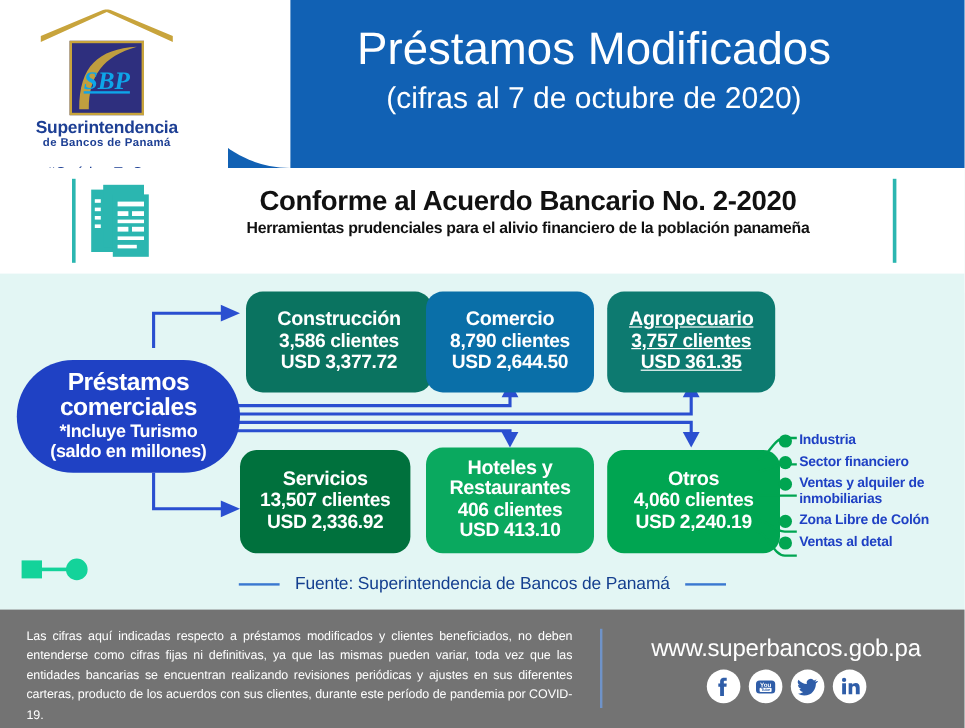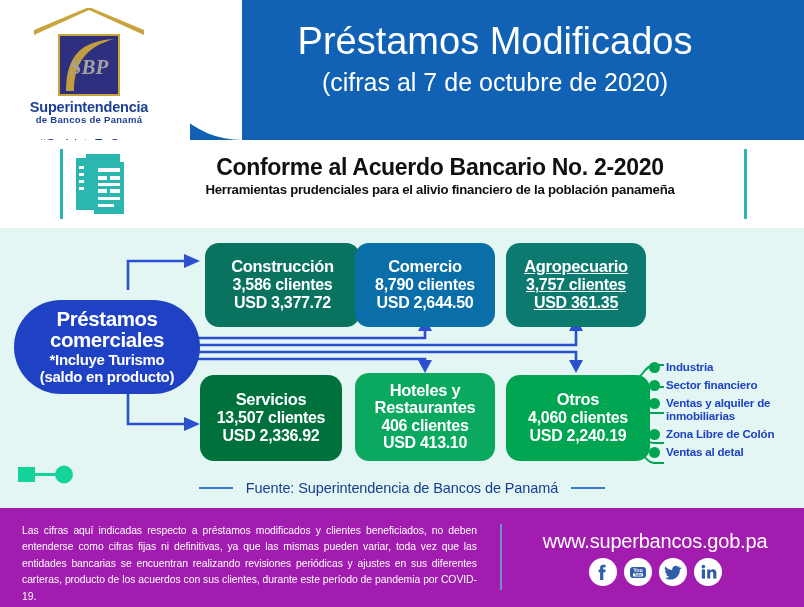"SBP" .logo-sbp { color: #a3a3a3 -> #0ea5e9; text-decoration: none -> underline }
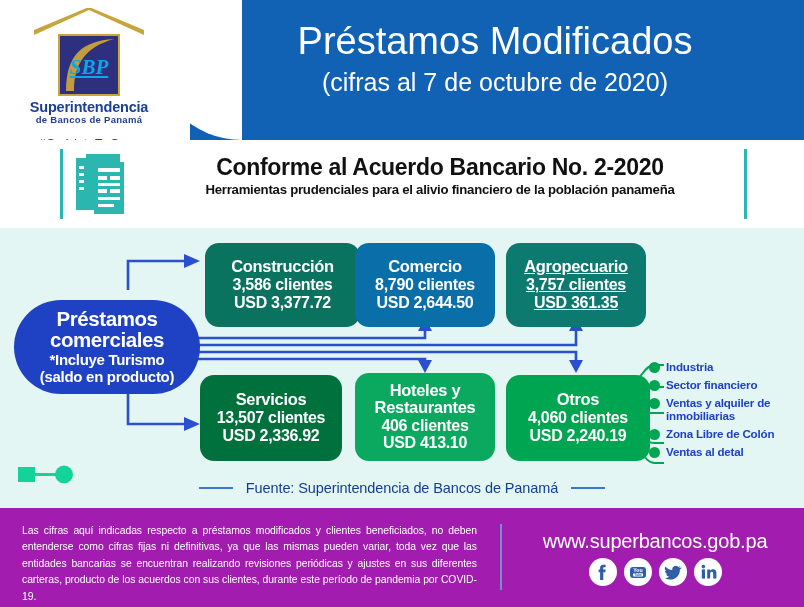"(saldo en producto)" div.ell-l3 { text: producto -> millones }
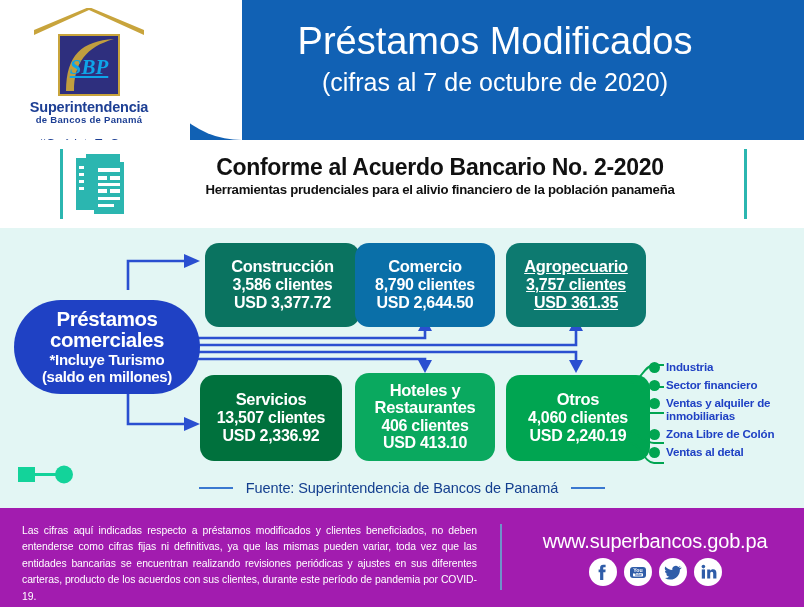"Las cifras aquí indicadas respecto" .footer { background: #a21caf -> #737373 }
